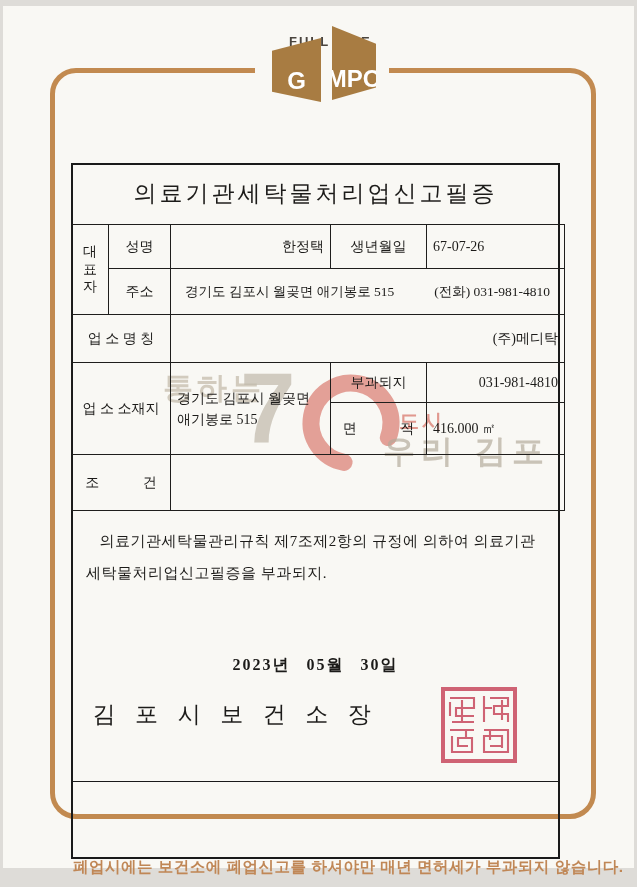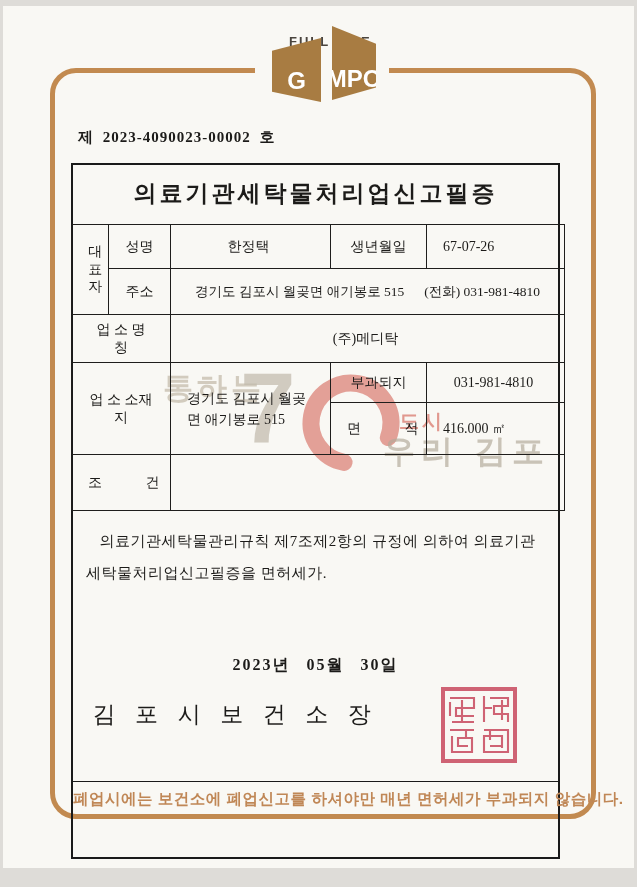"제 2023-4090023-00002 호" div.doc-no { html: <div>제 2023-4090023-00002 호</div> -> none }
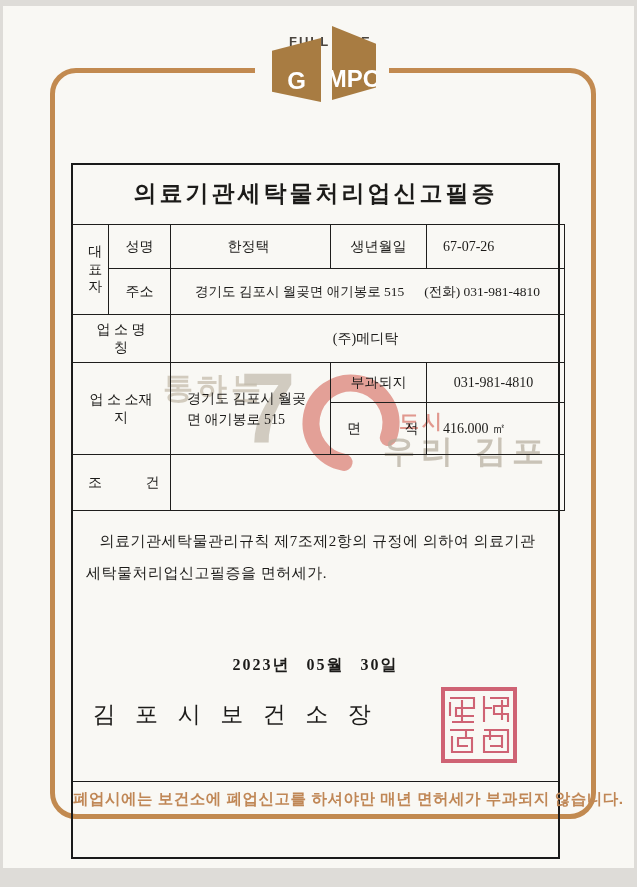"의료기관세탁물처리업신고필증" .cert-title { font-weight: bold -> normal }
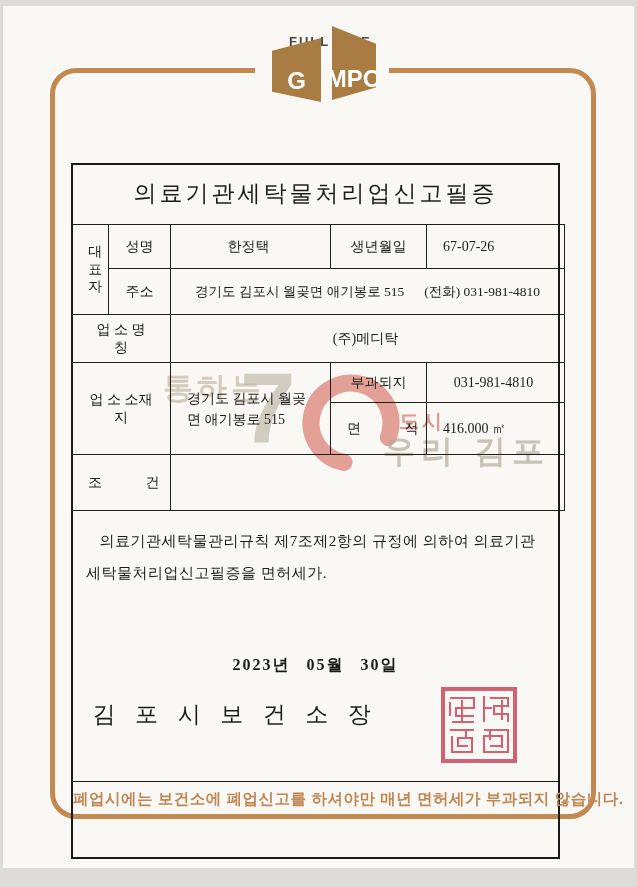"대표자" table.cert td { padding: 2px 16px -> 2px 6px }
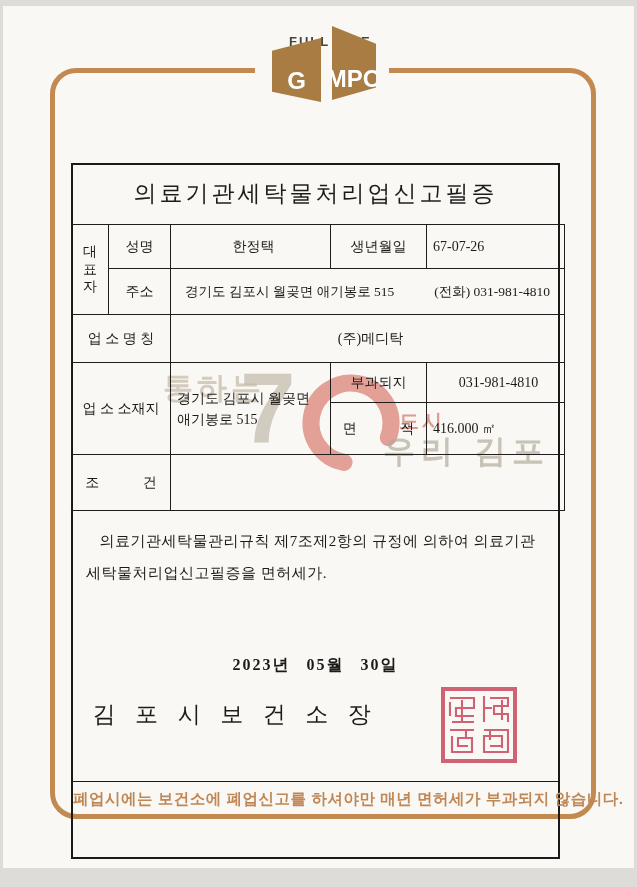"한정택" .cell-left { text-align: center -> right }
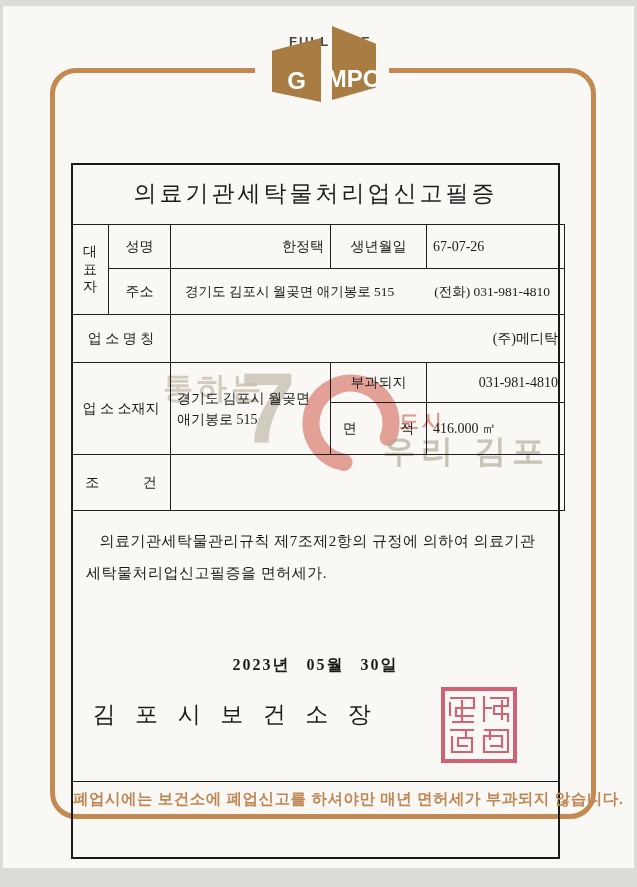"의료기관세탁물관리규칙 제7조제2항의 규정에 의하여" div.cert-body { text: 면허세가 -> 부과되지 }
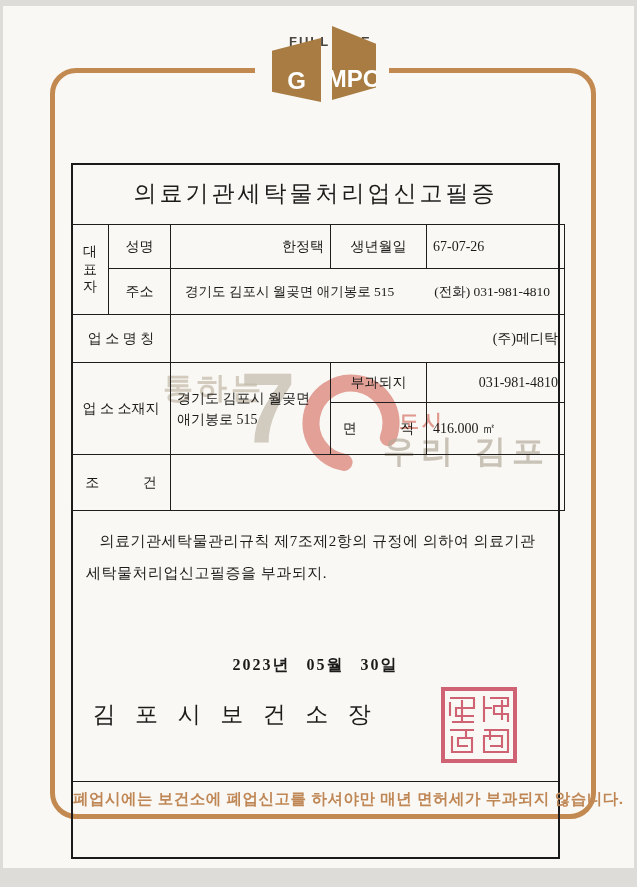"폐업시에는 보건소에 폐업신고를 하셔야만 매년" .warning { top: 624px -> 692px }
